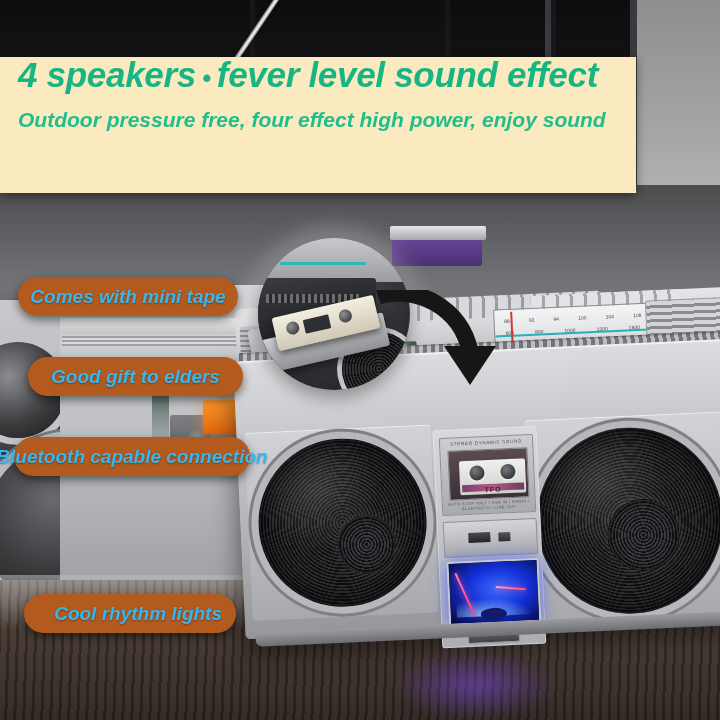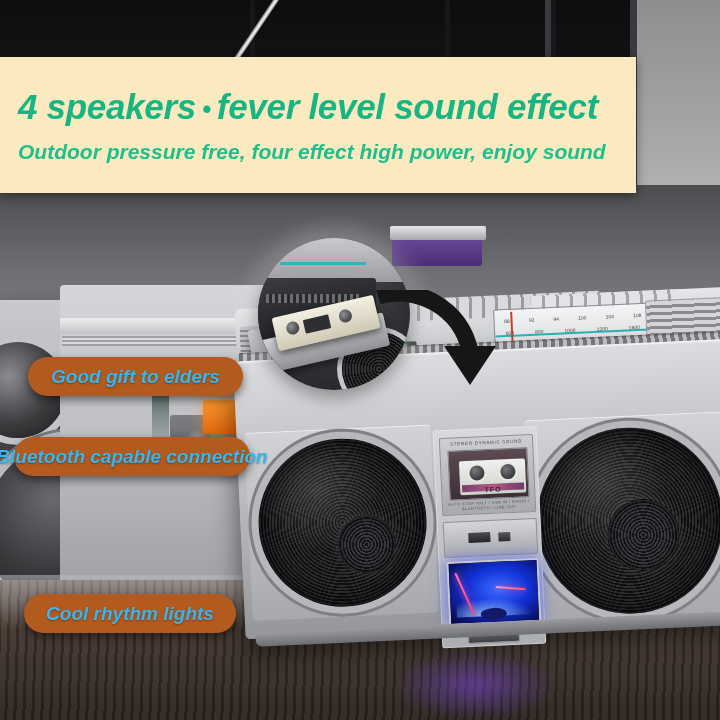"4 speakers • fever level" .banner { justify-content: center -> none }
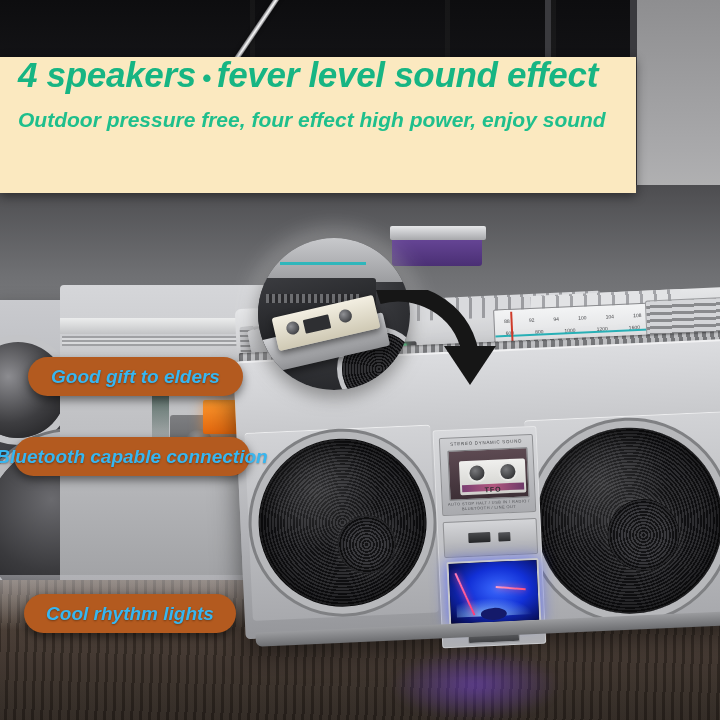"Comes with mini tape" div.pill { html: none -> <div> <span>Comes with mini tape</span> </div> }
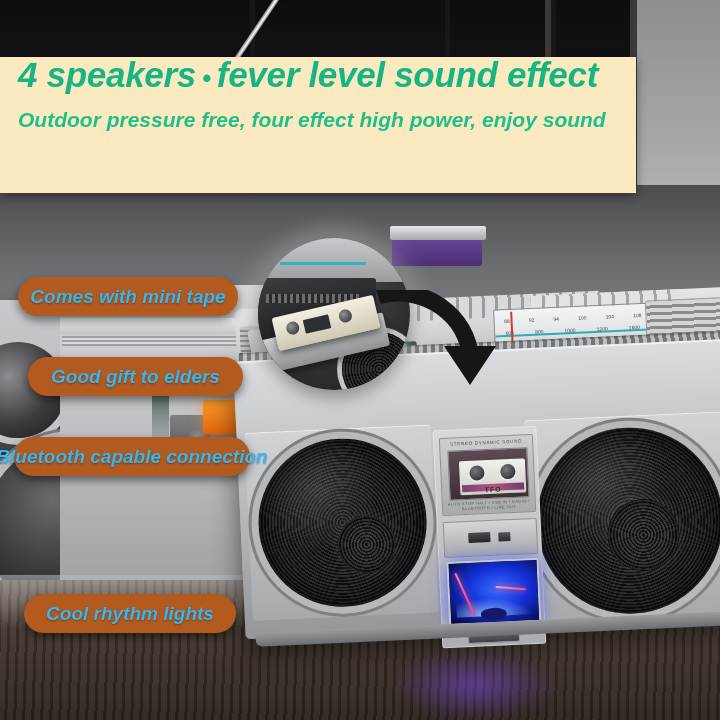"Cool rhythm lights" #pill4 { justify-content: none -> flex-end }
